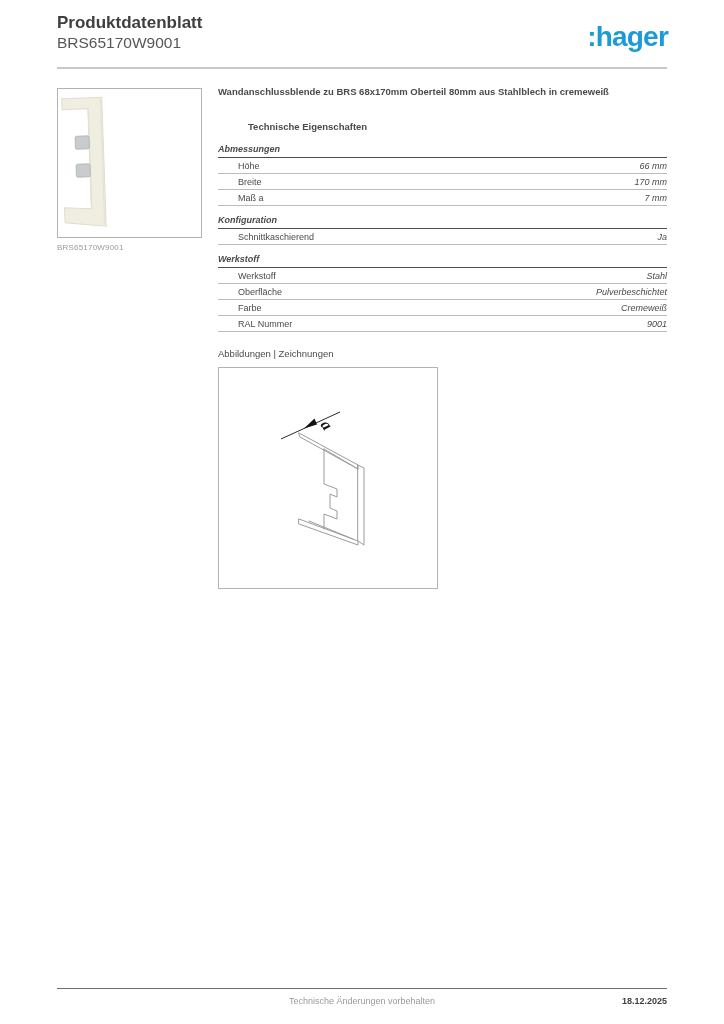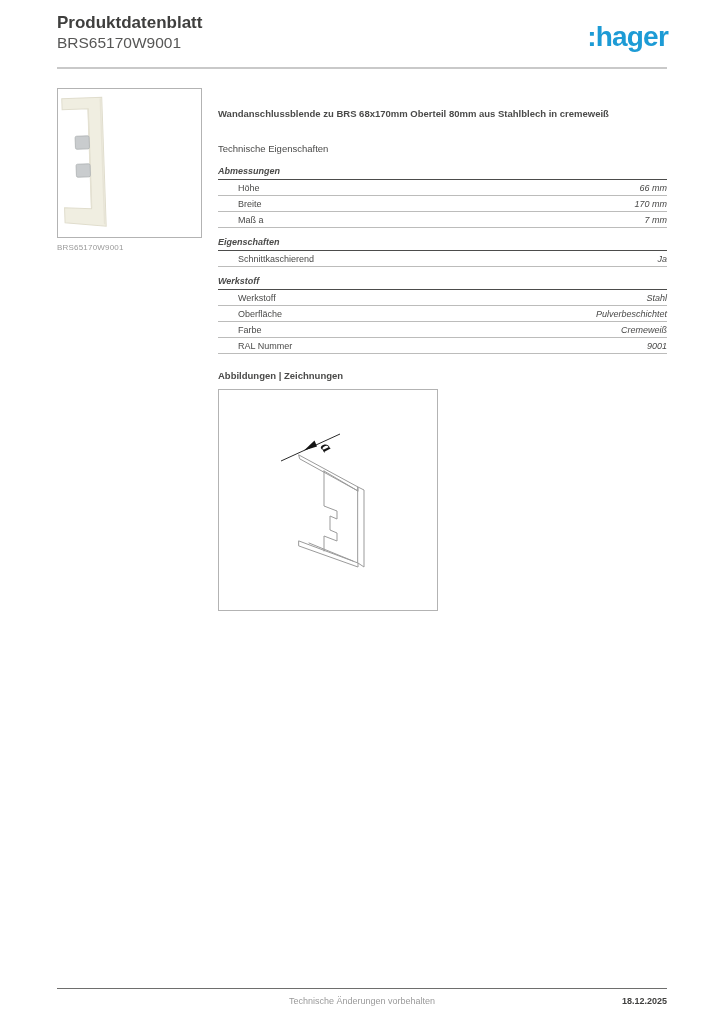"Wandanschlussblende zu BRS 68x170mm" .main-col { top: 108px -> 86px }
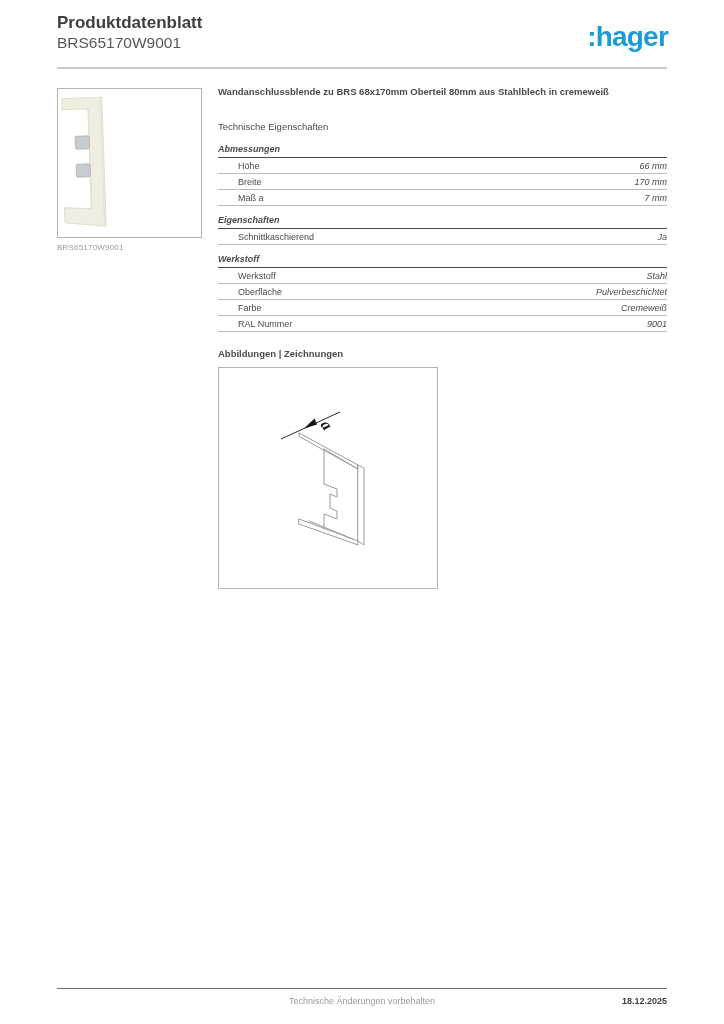"Technische Eigenschaften" .tech-heading { font-weight: normal -> bold; margin-left: none -> 30px }
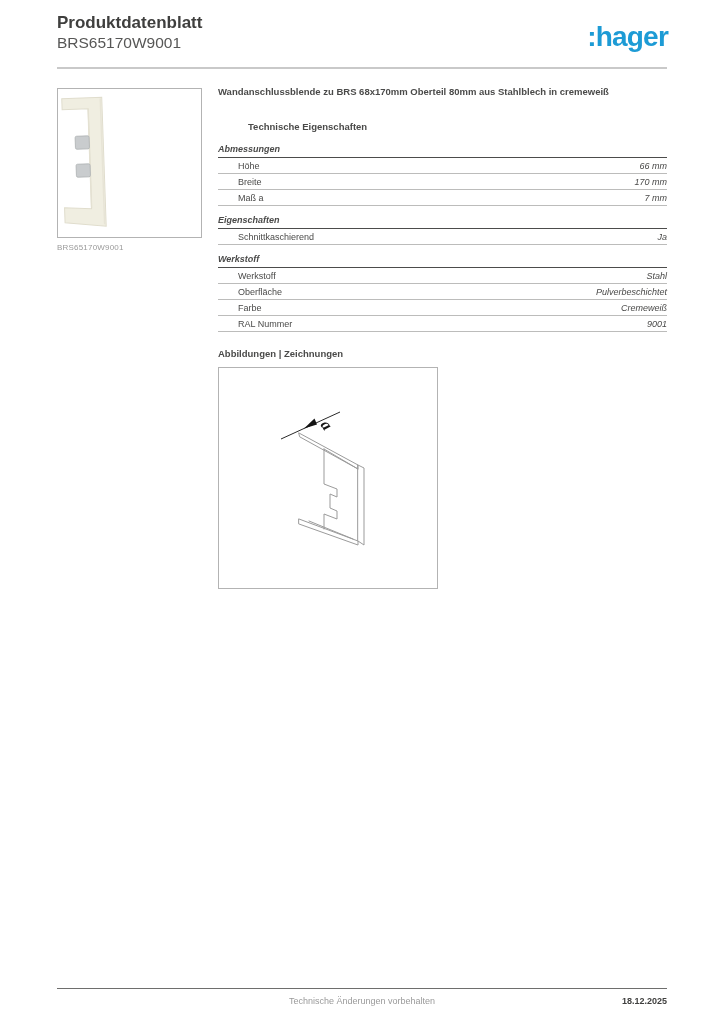"Eigenschaften" div.spec-title { text: Eigenschaften -> Konfiguration }
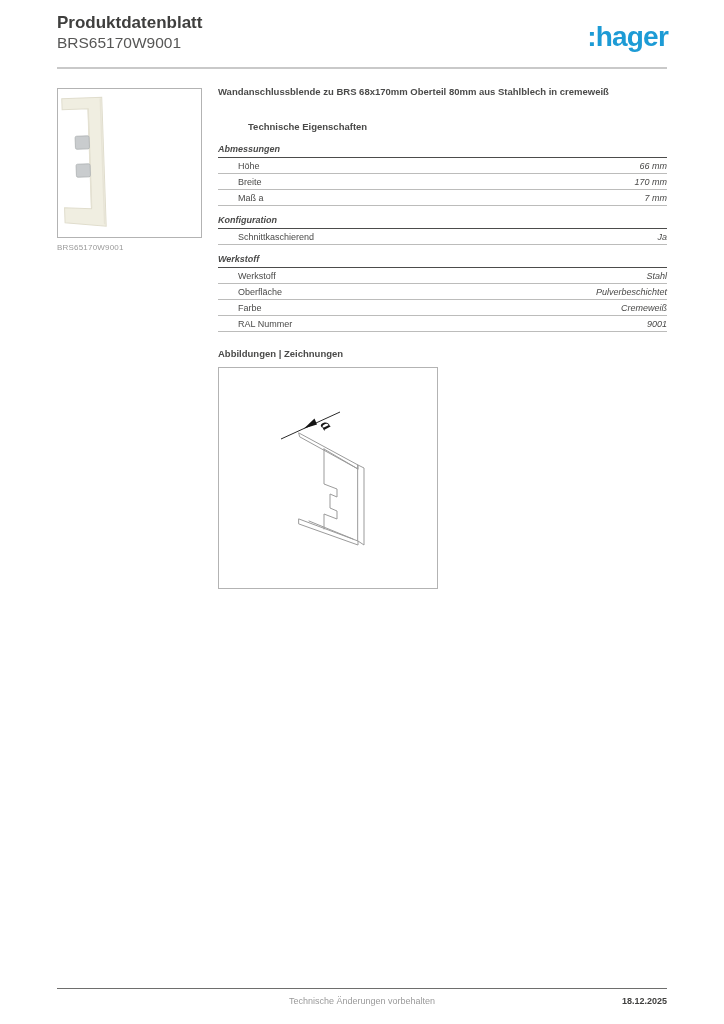"Abbildungen | Zeichnungen" .figures-heading { font-weight: bold -> normal }
